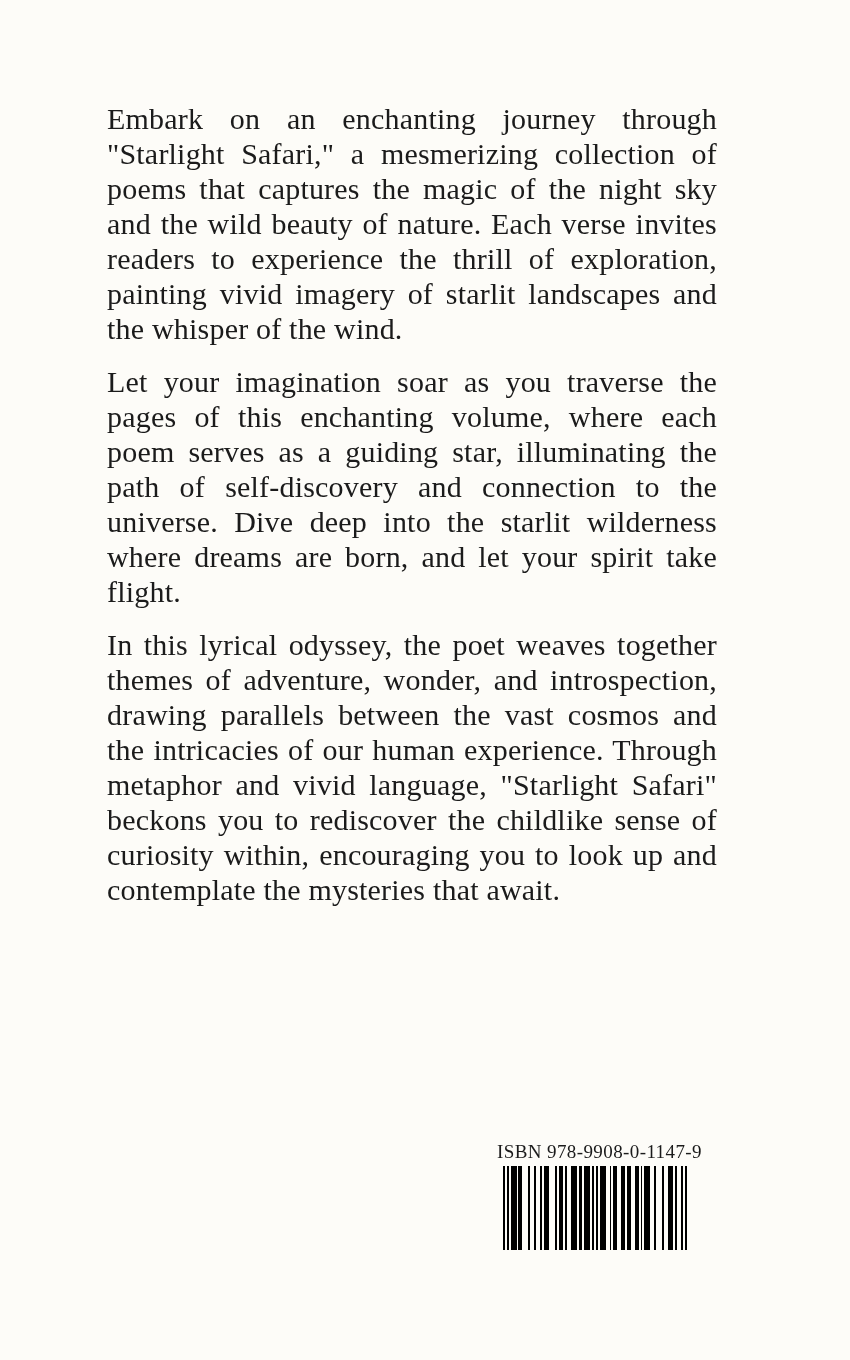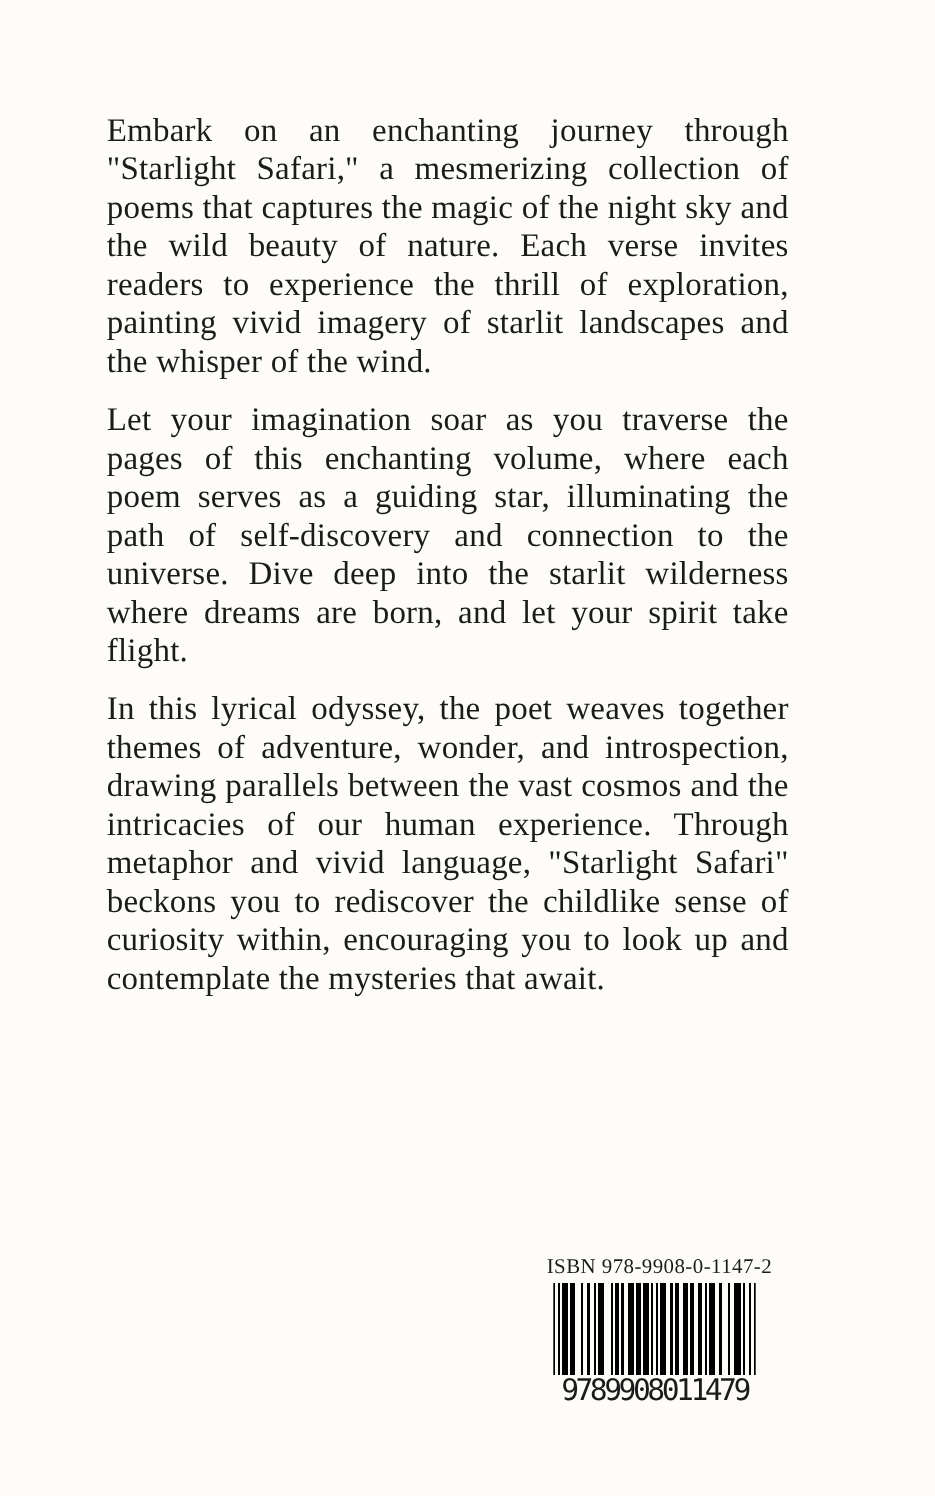"Embark on an enchanting journey" .blurb p { margin: 0 0 18px 0 -> 0 0 18px 10px }
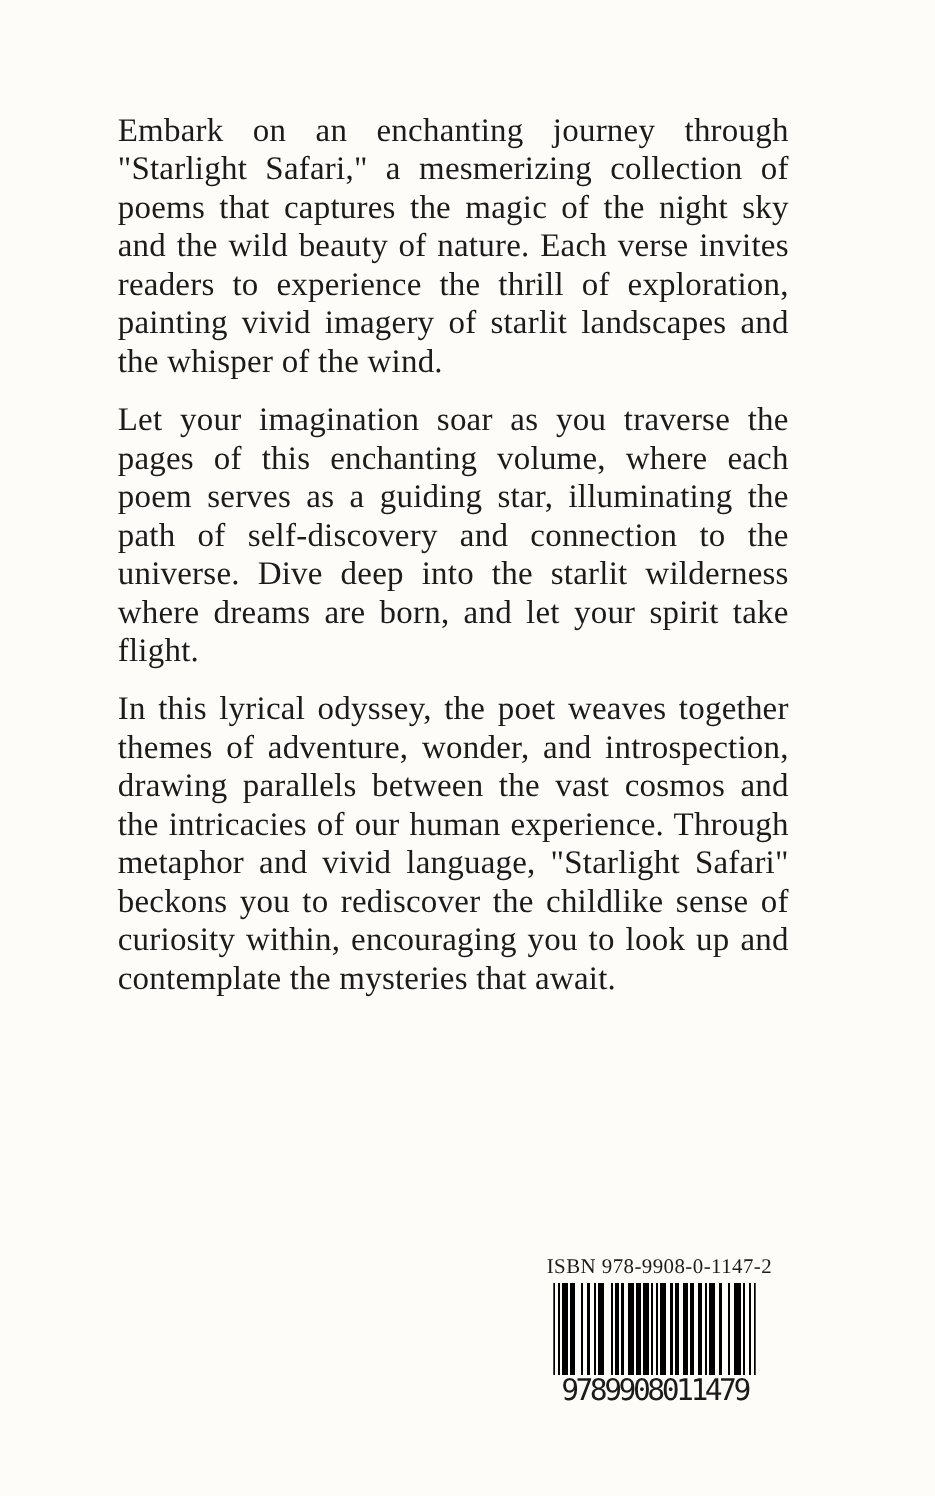"ISBN 978-9908-0-1147-2" div.isbn-label { text: 978-9908-0-1147-2 -> 978-9908-0-1147-9 }
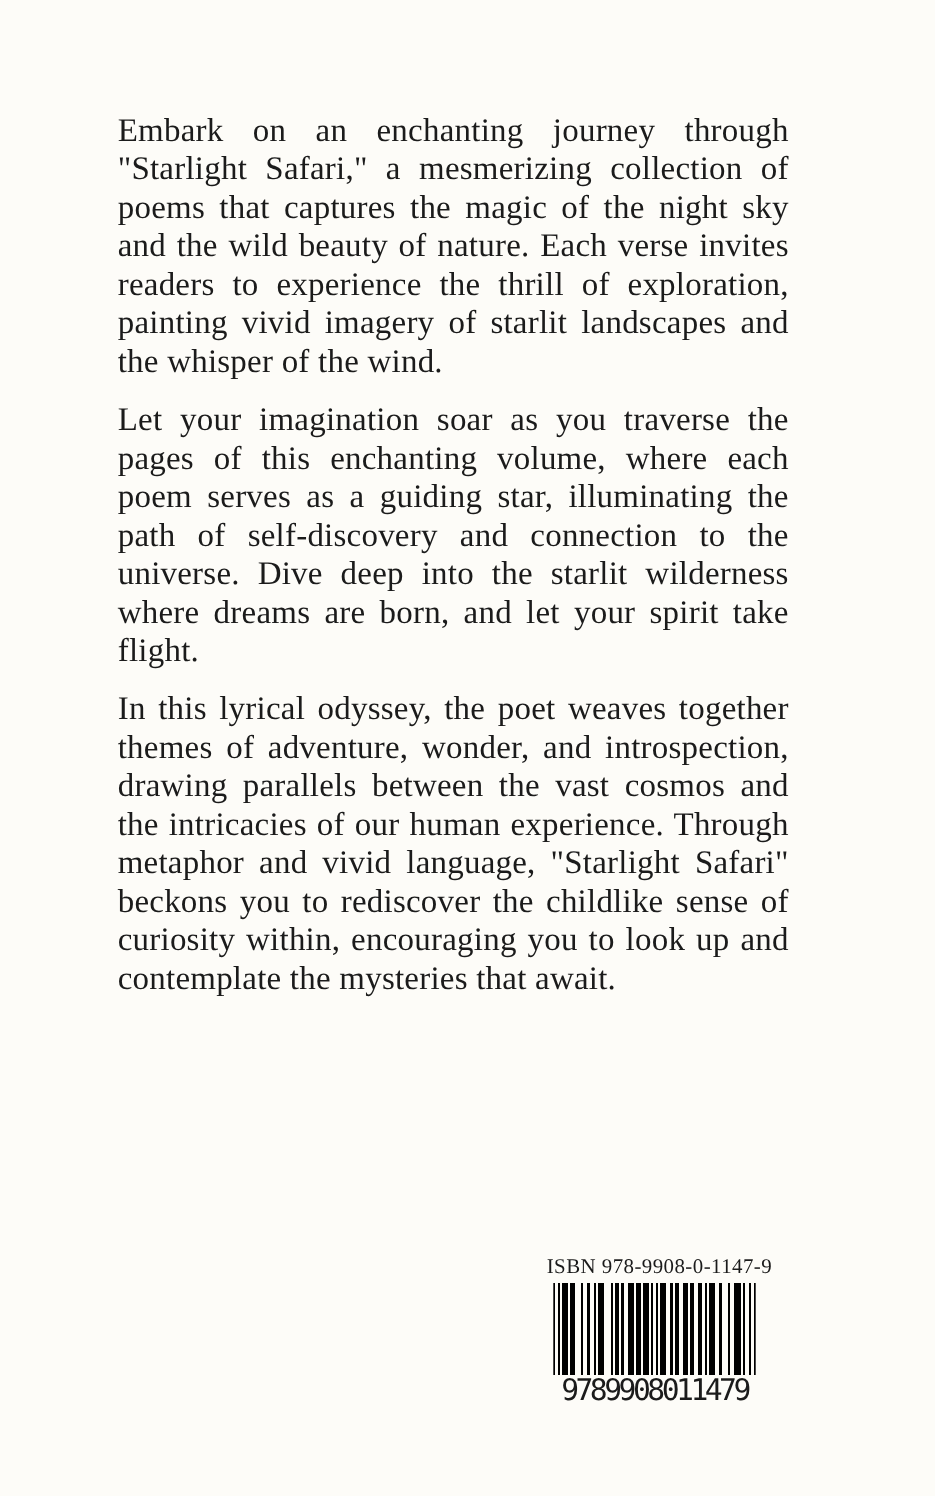"9789908011479" div.isbn-number { html: <div>9789908011479</div> -> none }
